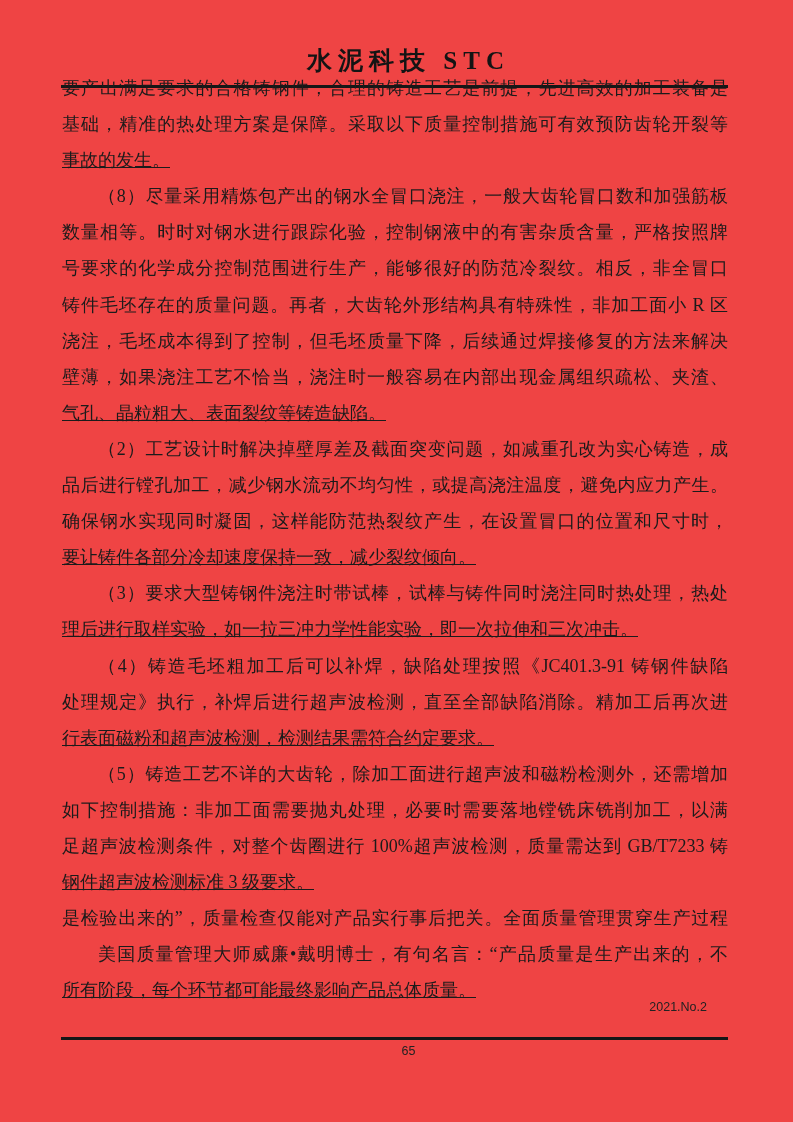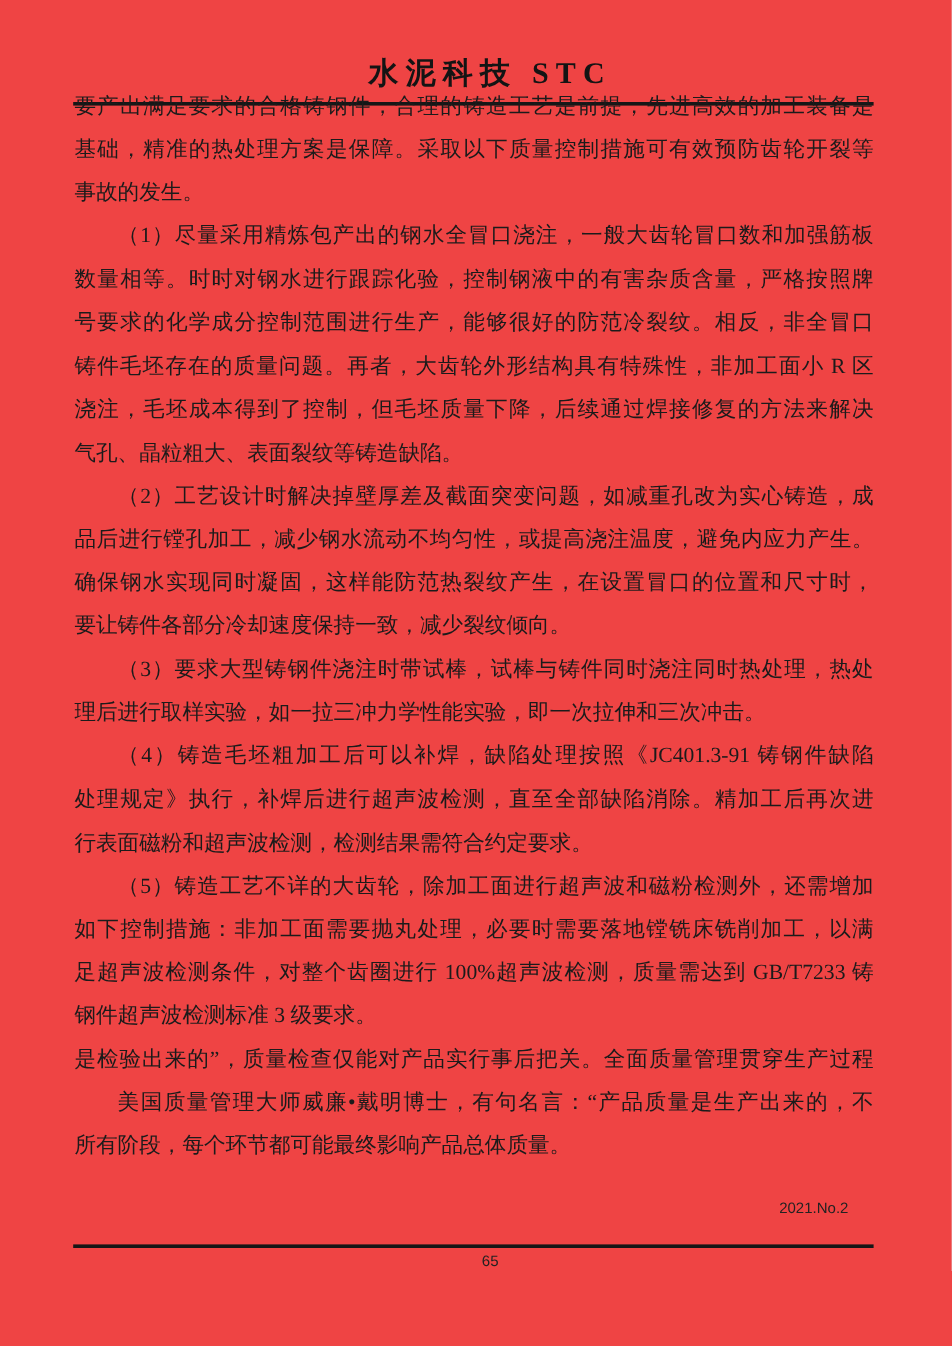"事故的发生。" .line.end { text-decoration: none -> underline }
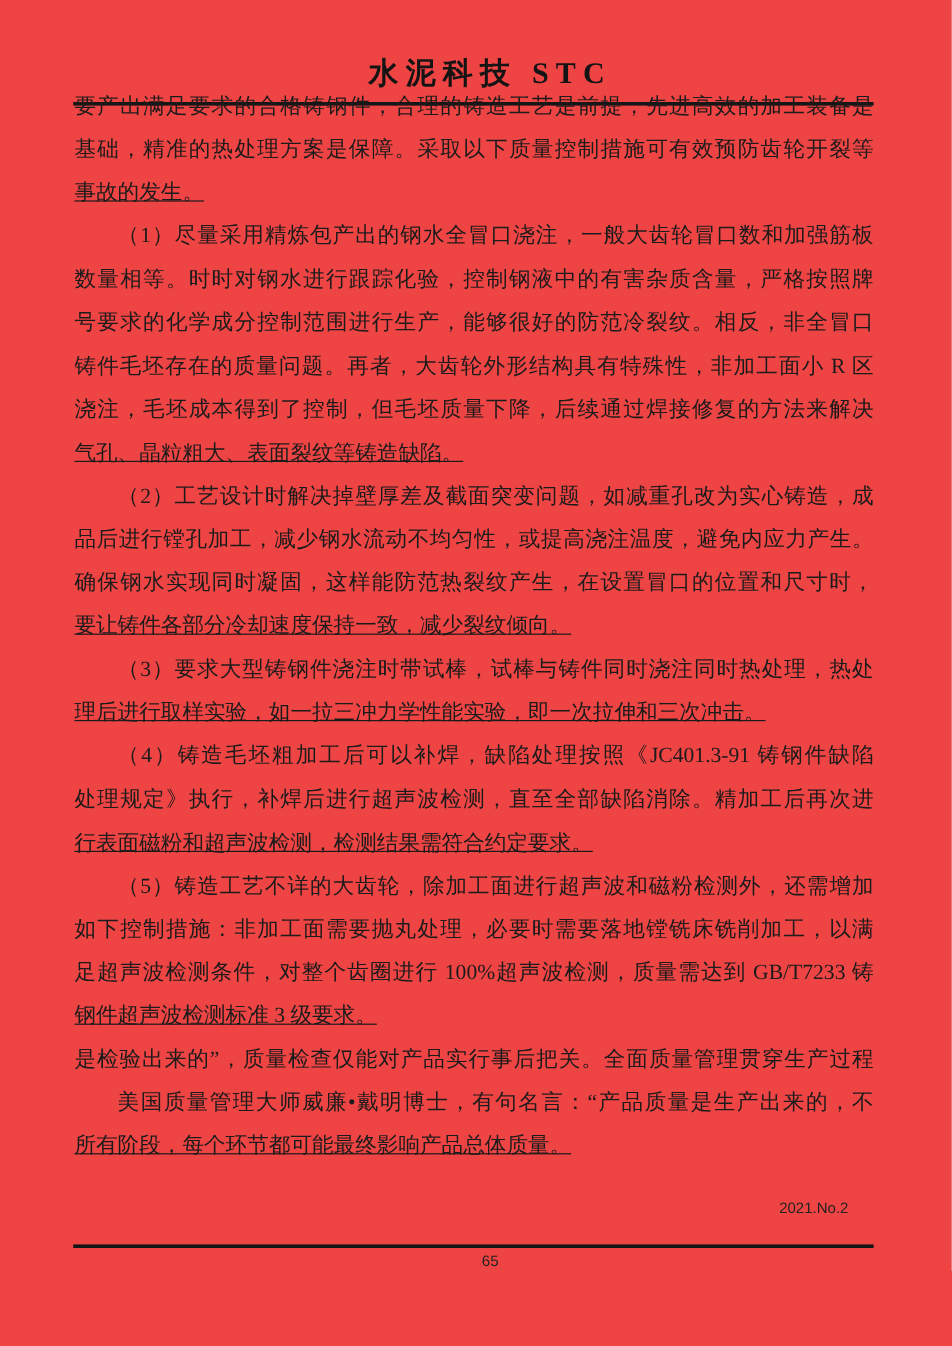"（1）尽量采用精炼包产出的钢水全冒口浇注，一般大齿轮冒口数和加强筋板" div.line { text: 1 -> 8 }
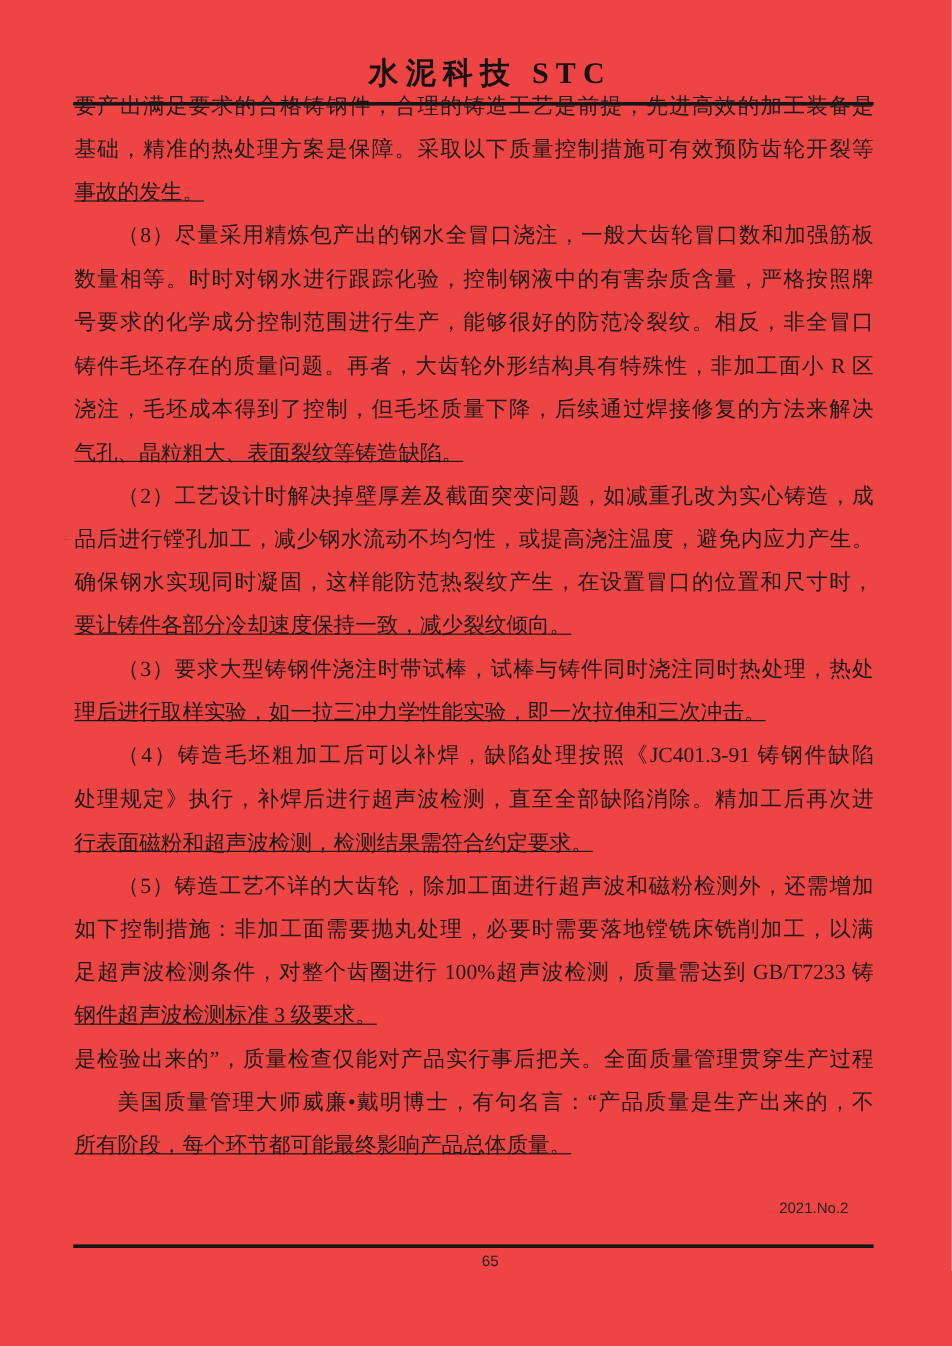"壁薄，如果浇注工艺不恰当，浇注时一般容易在内部出现金属组织疏松、夹渣、" div.line { html: none -> <div>壁薄，如果浇注工艺不恰当，浇注时一般容易在内部出现金属组织疏松、夹渣、</div> }
